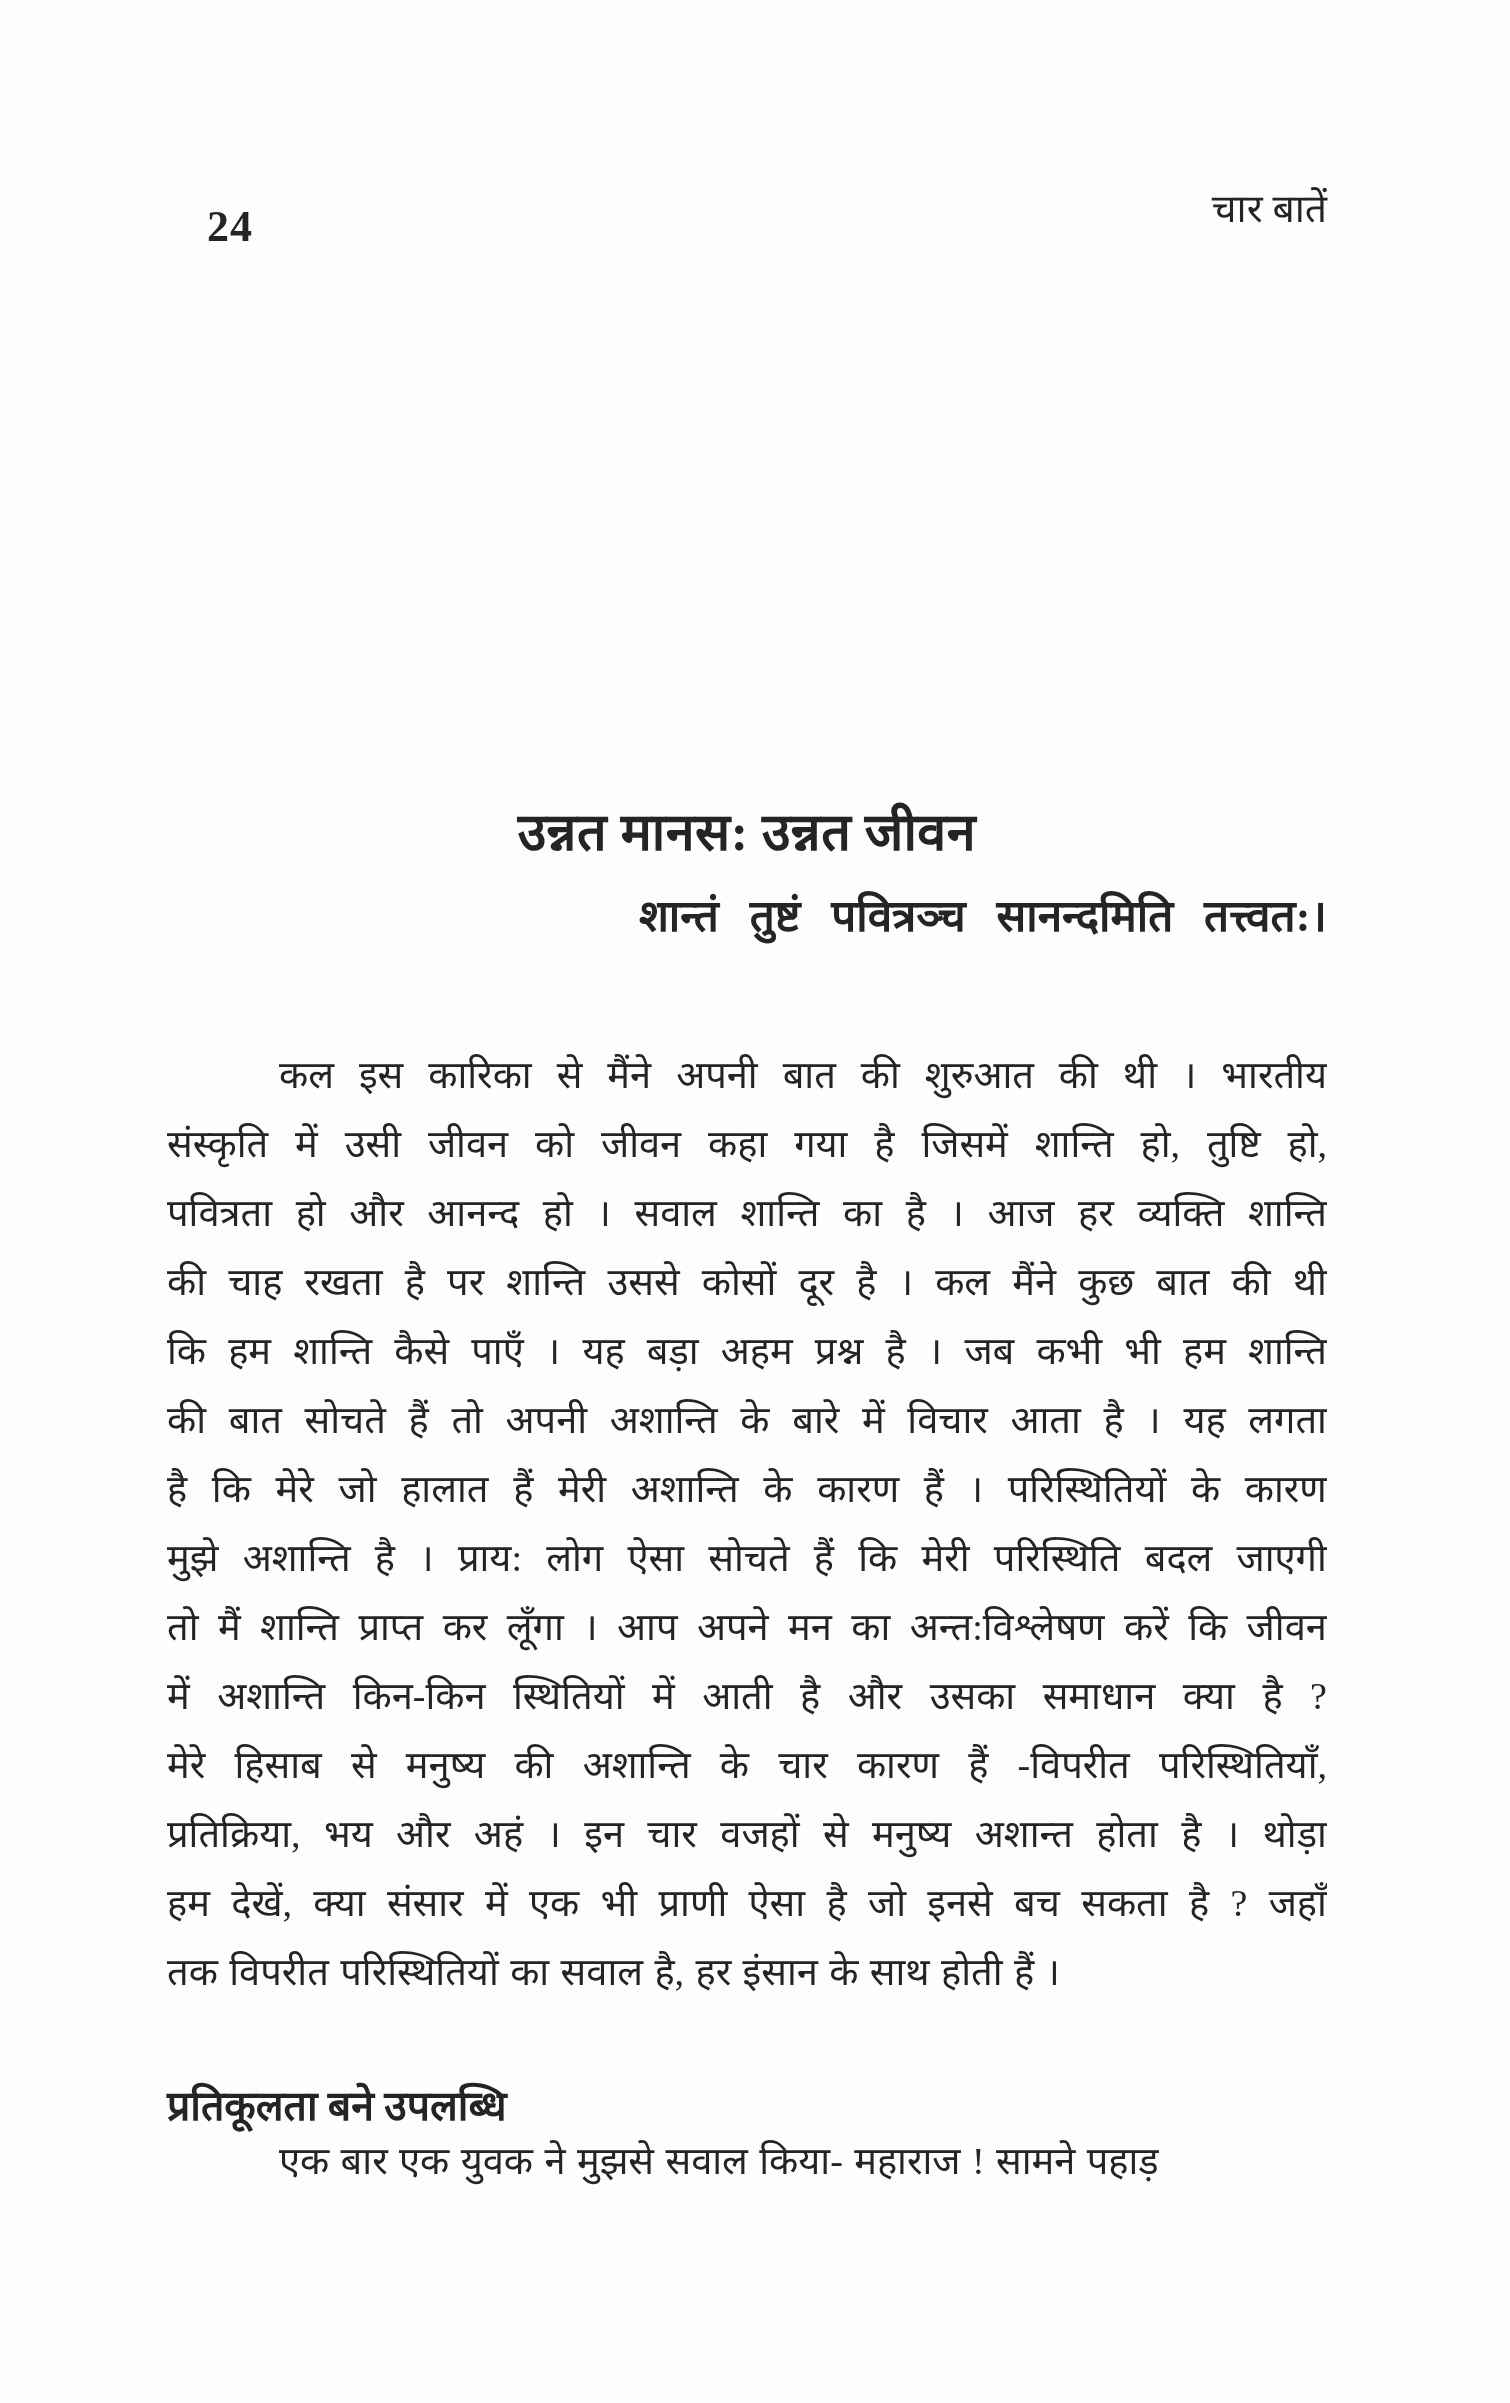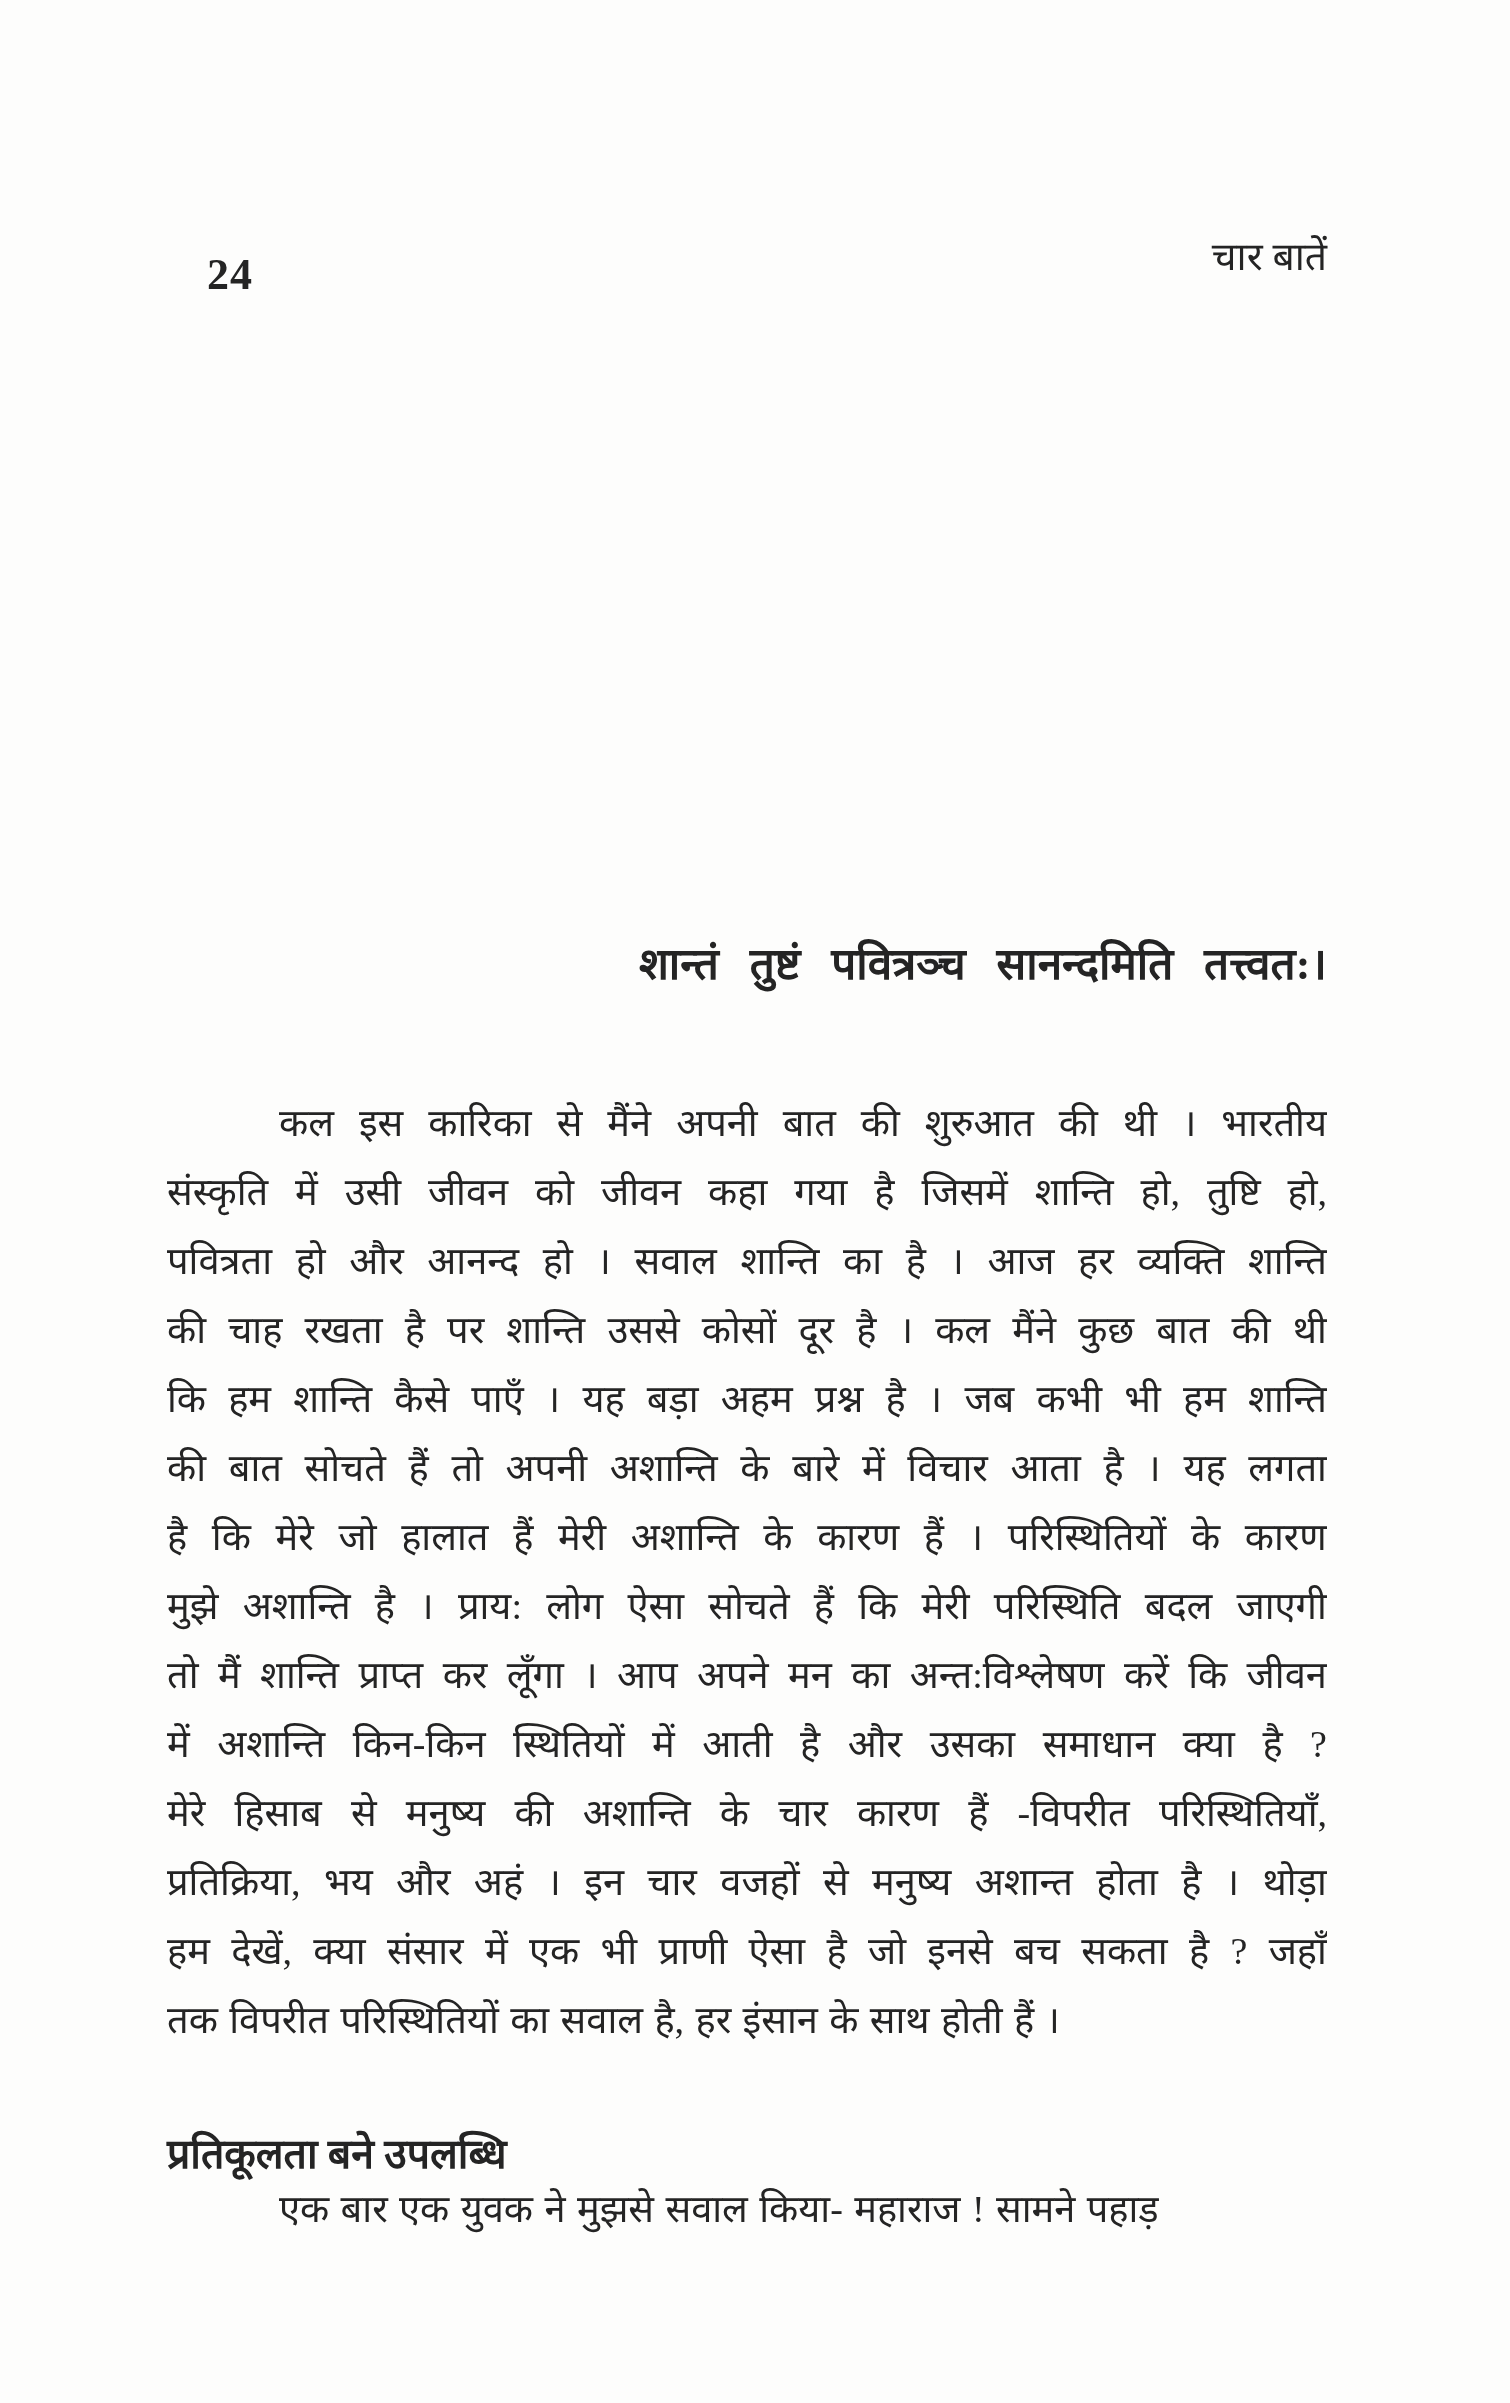"24" .page { margin-top: 48px -> none }
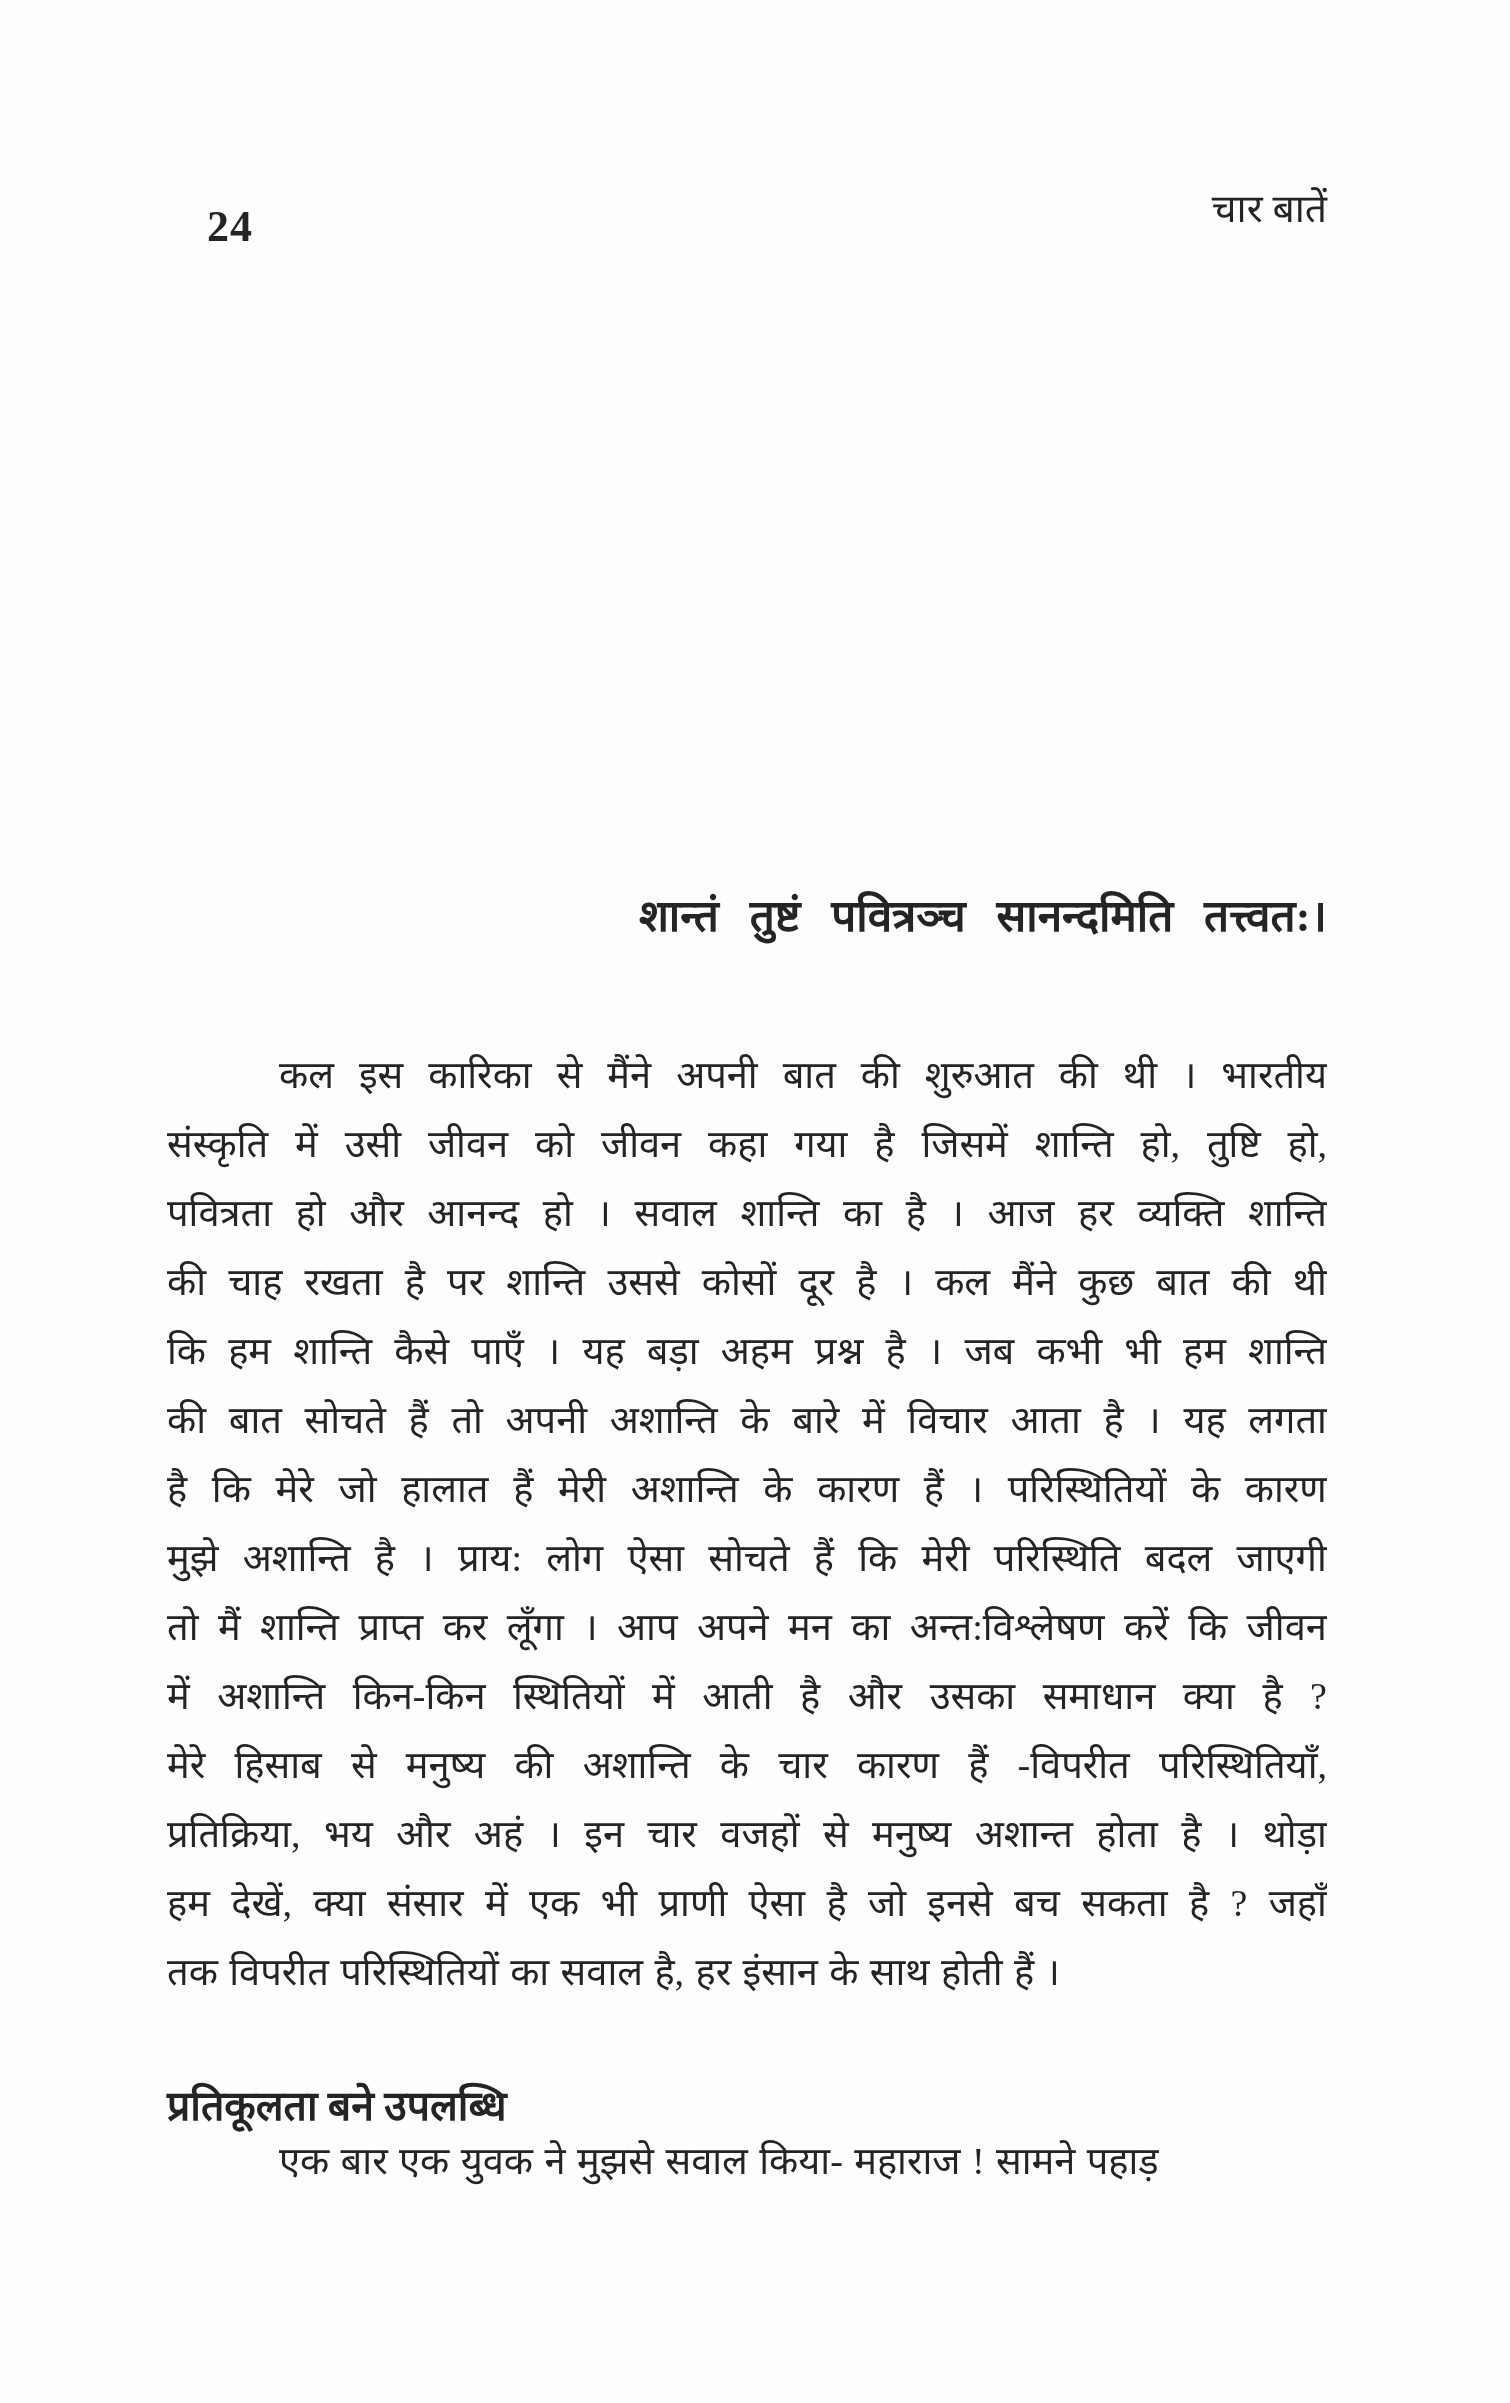"उन्नत मानस: उन्नत जीवन" h1.chapter-title { html: none -> <h1>उन्नत मानस: उन्नत जीवन</h1> }
